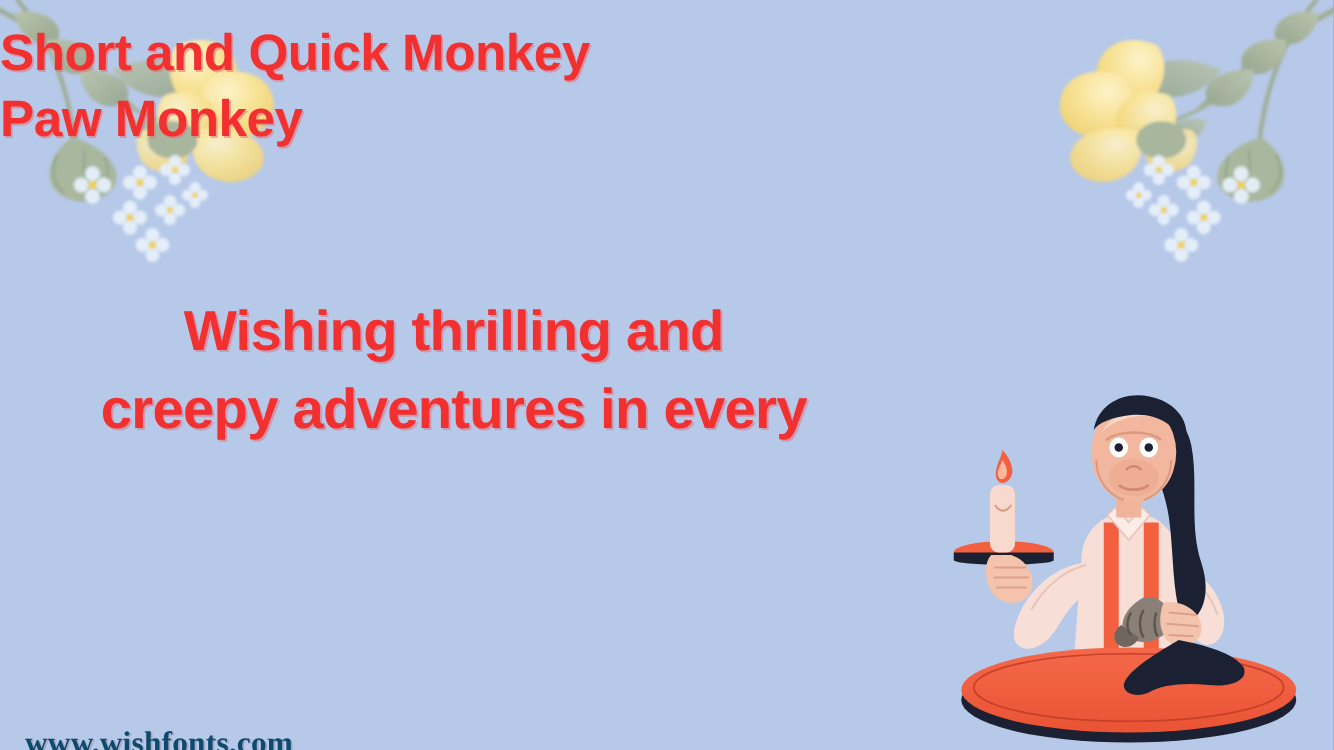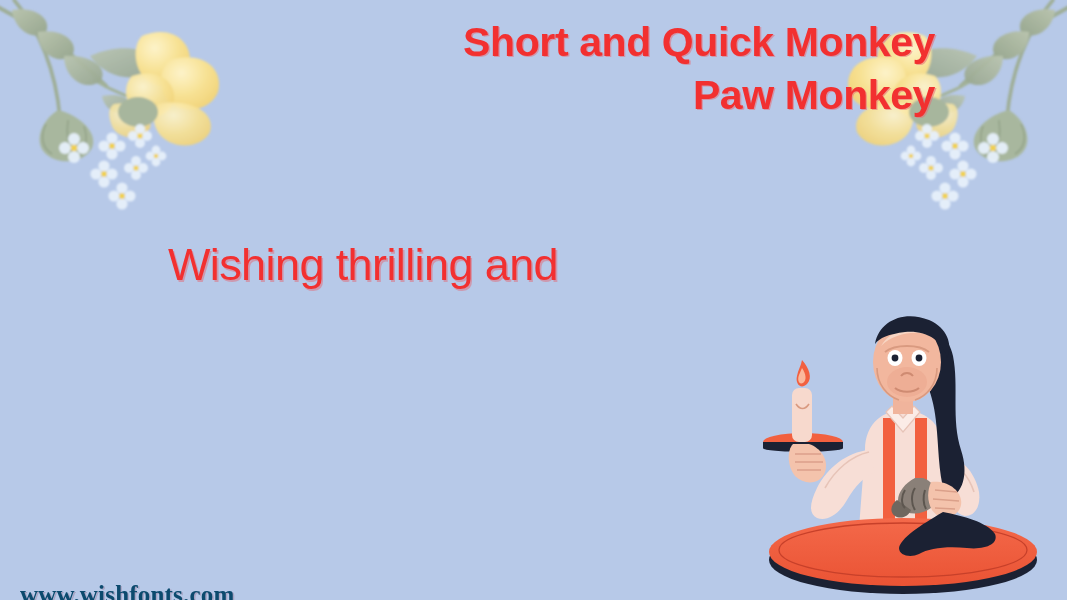"Short and Quick Monkey" #headline { text-align: right -> left }
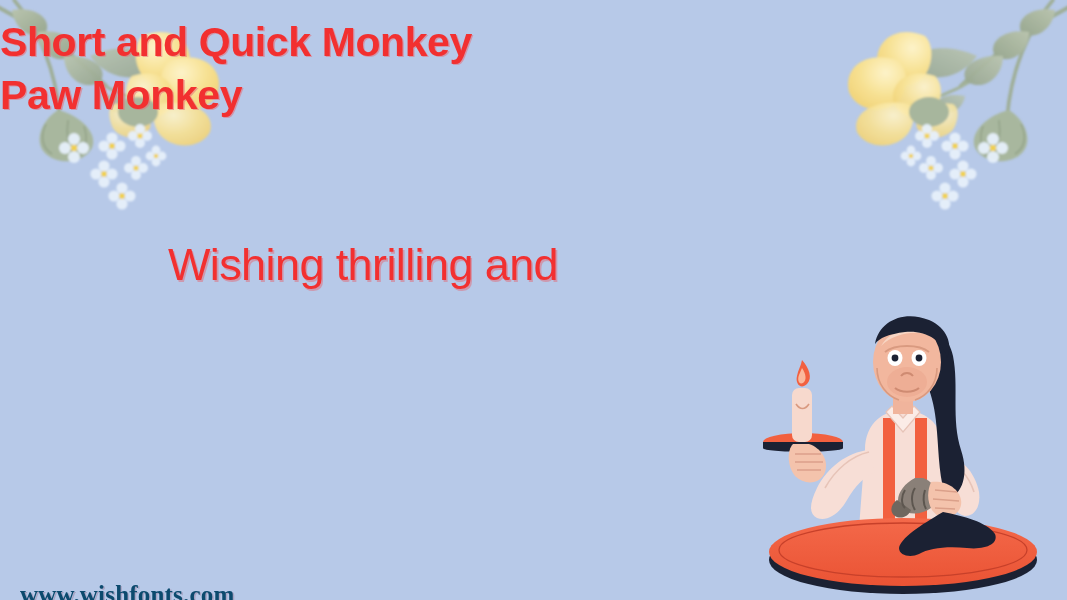"Wishing thrilling and" #message { font-weight: normal -> bold }
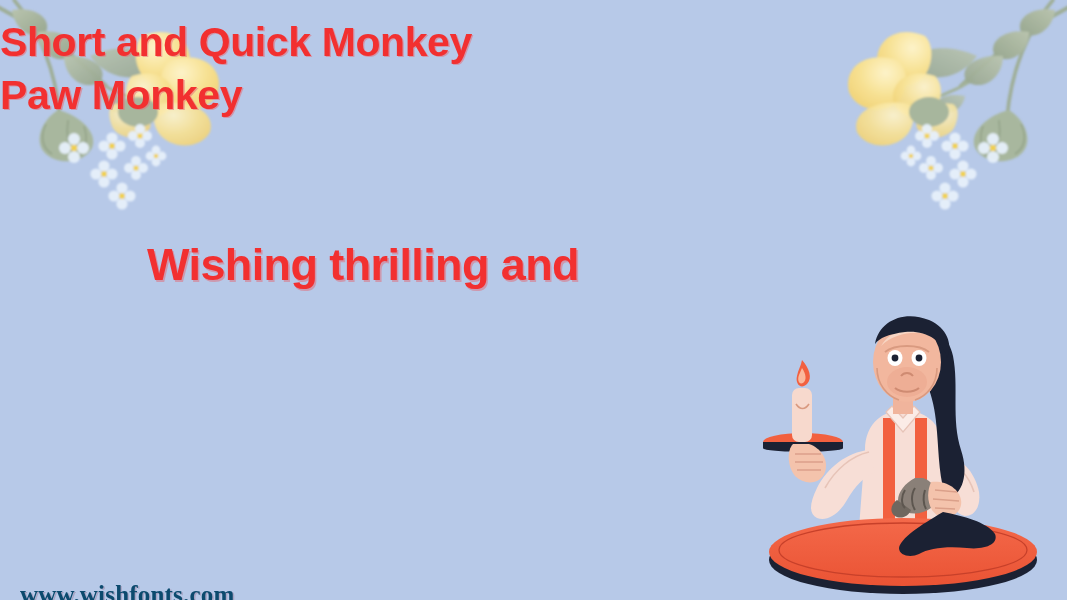"creepy adventures in every" span.ln { html: none -> <span>creepy adventures in every</span> }
